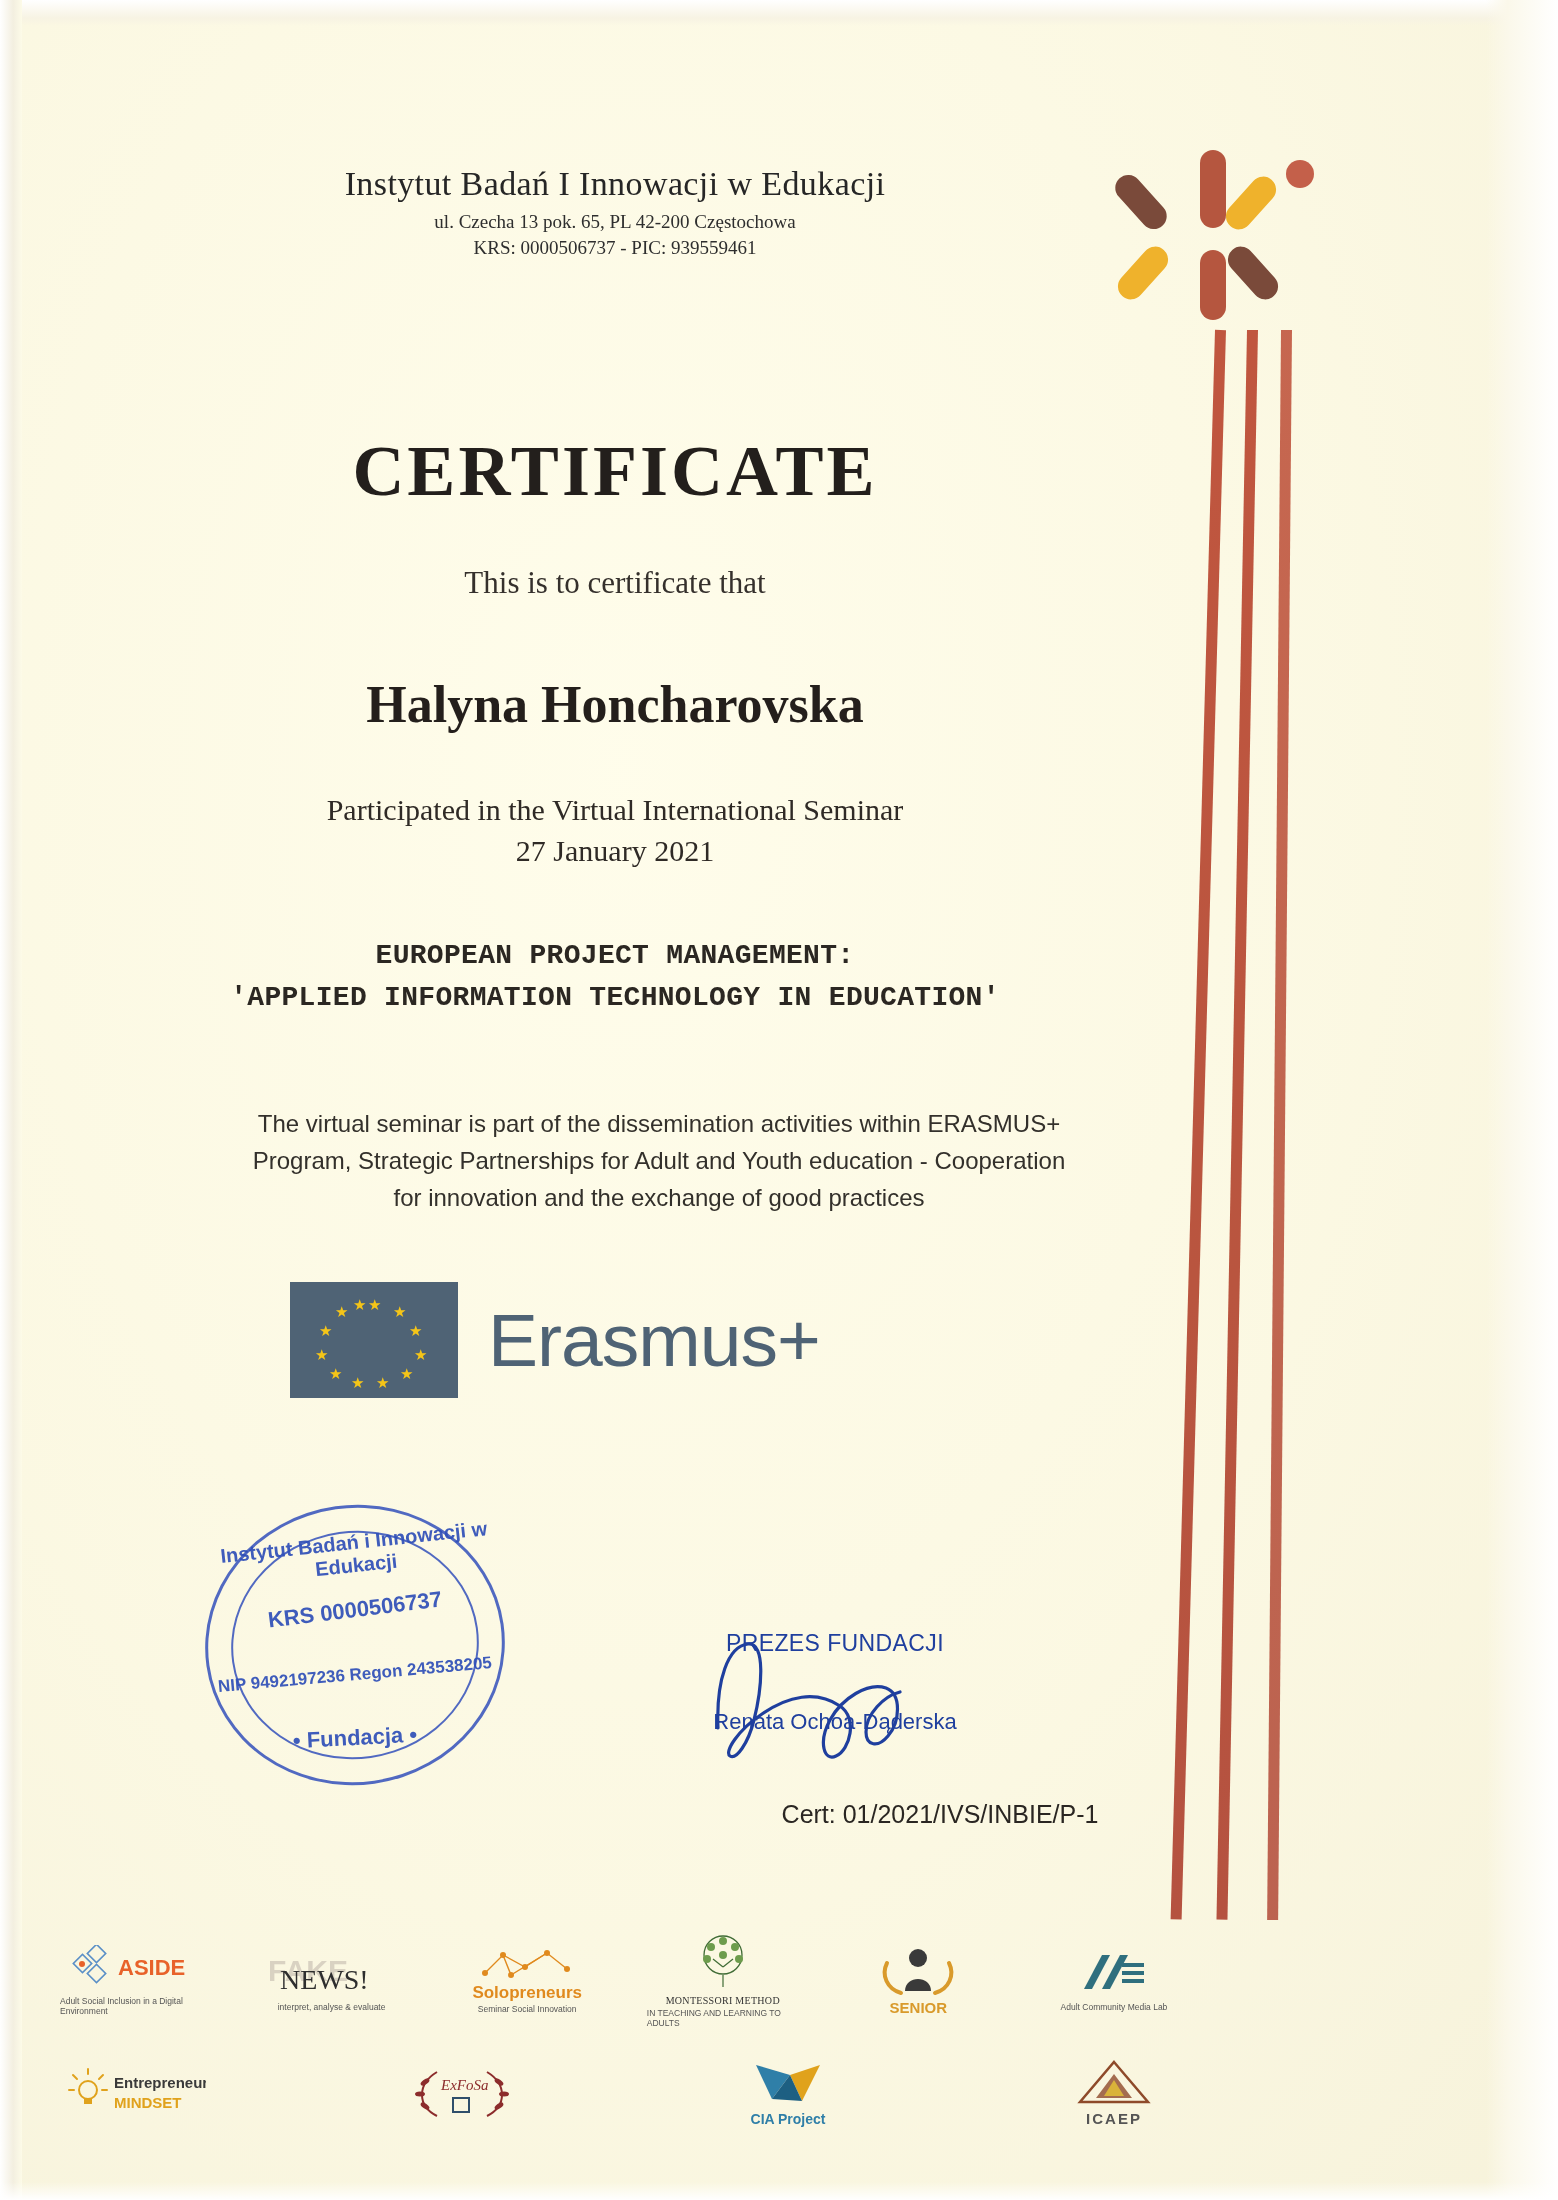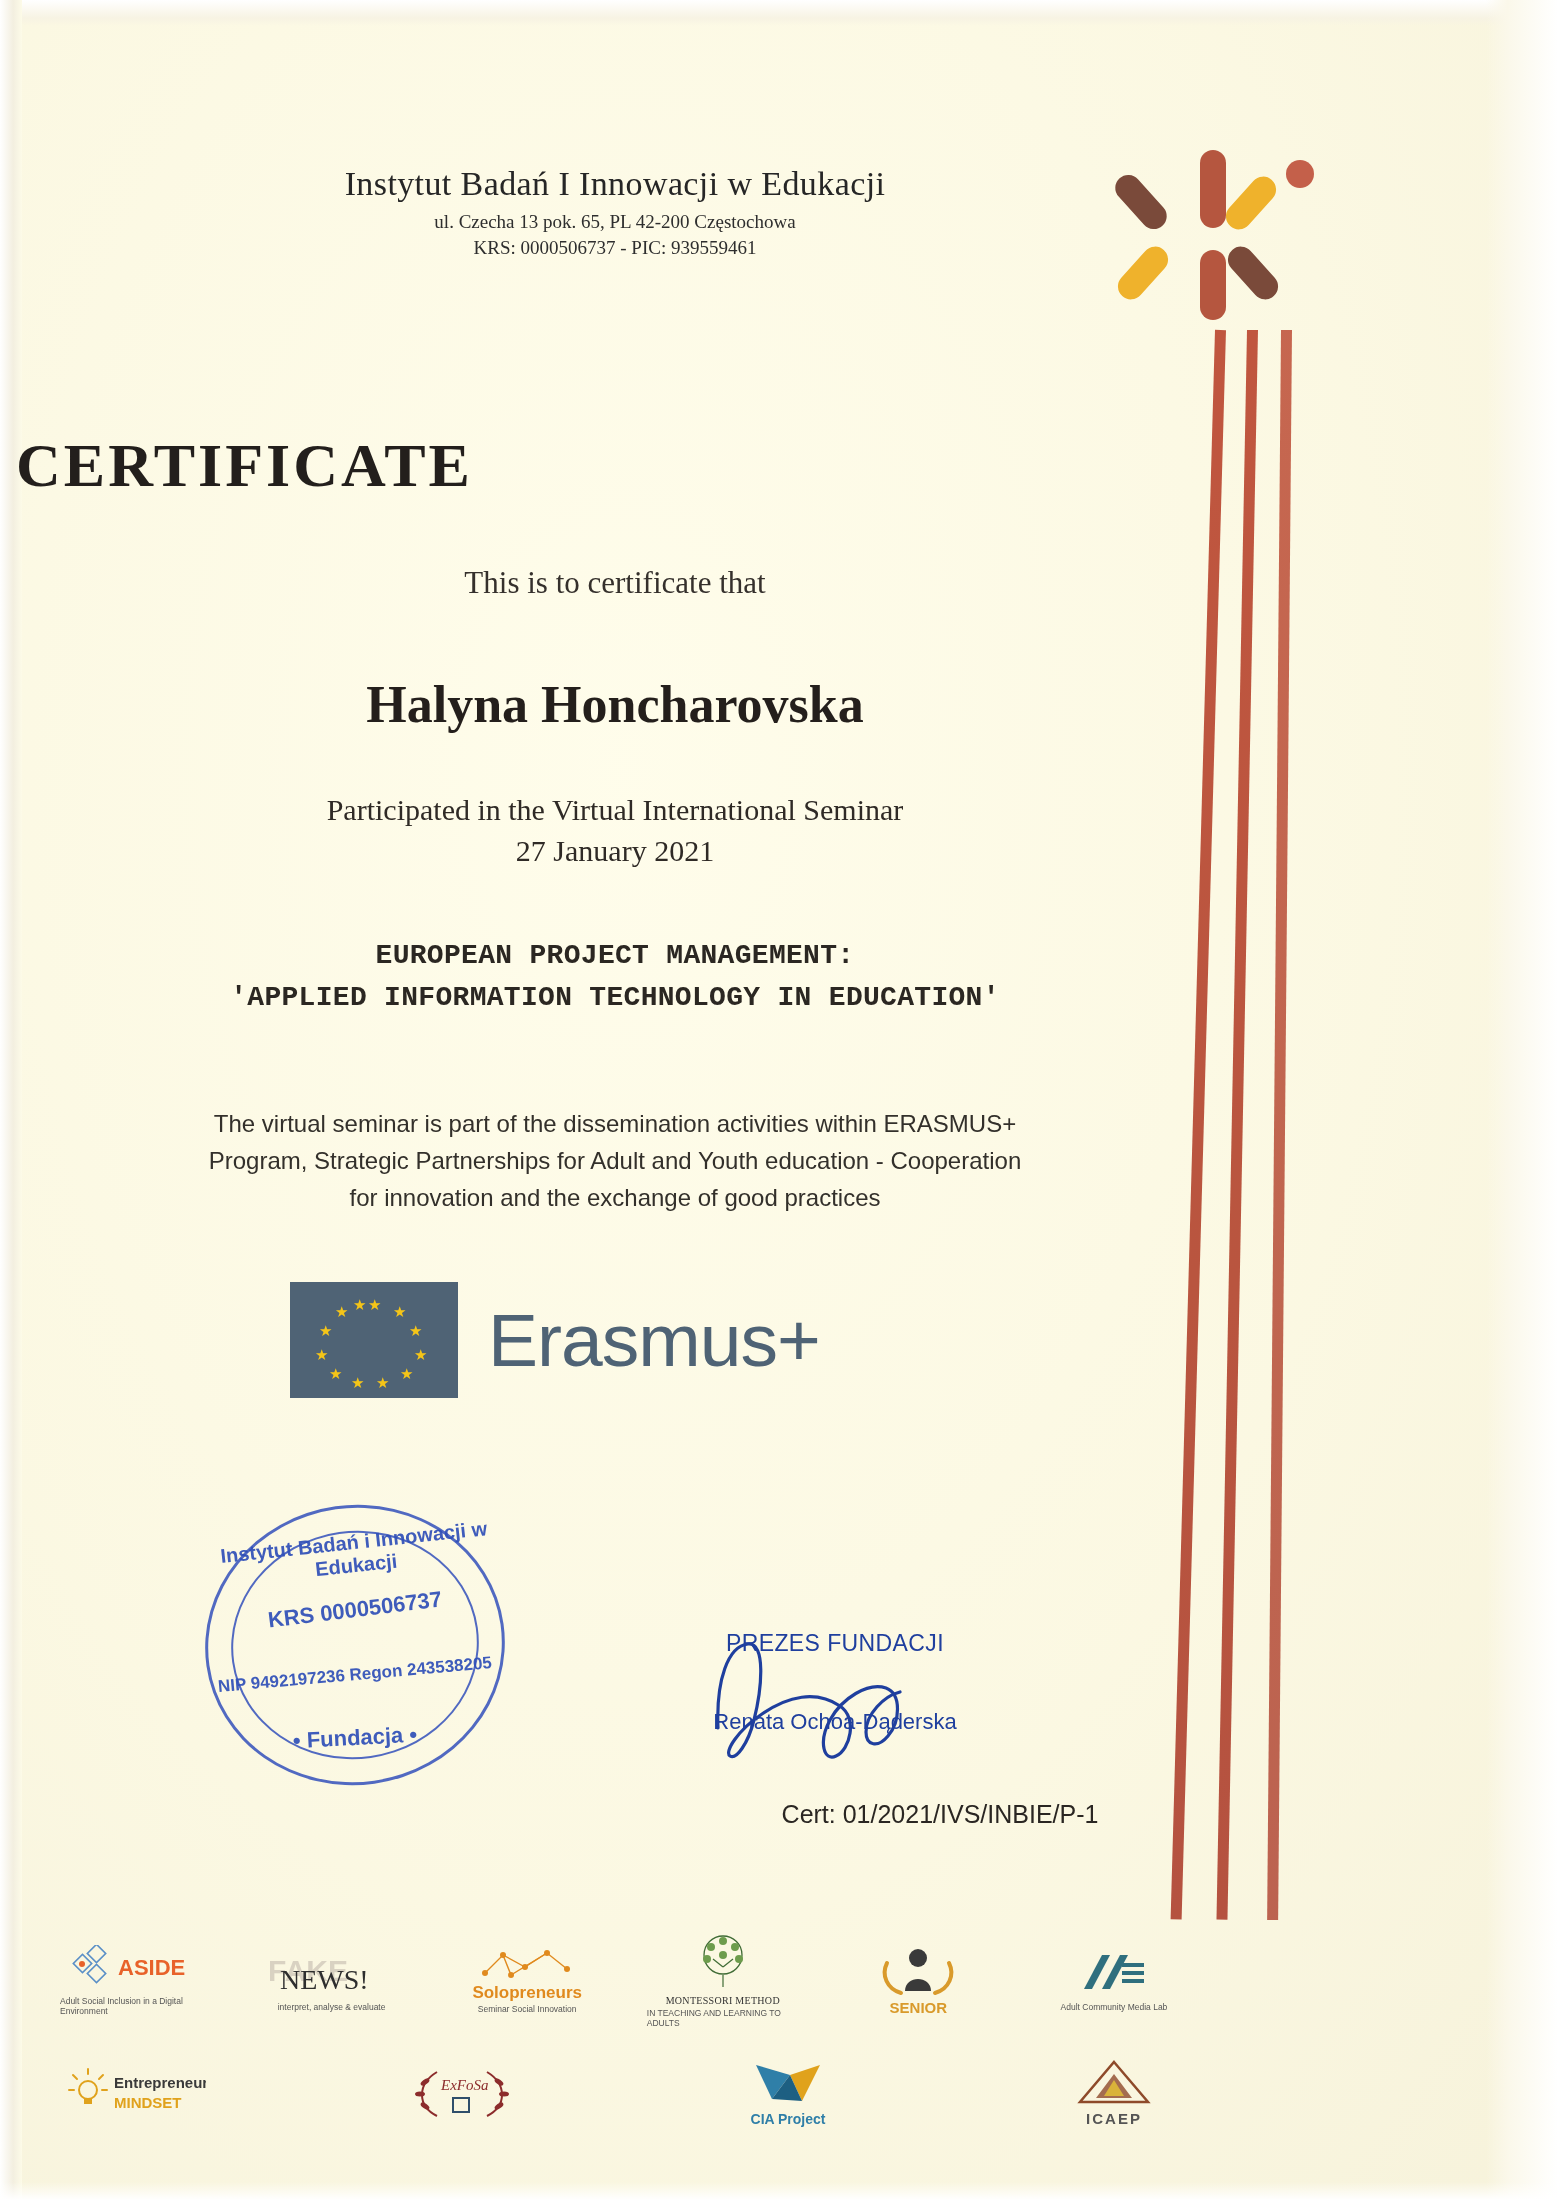"CERTIFICATE" .cert-title { font-size: 62px -> 72px; left: 16px -> 0; text-align: left -> center }
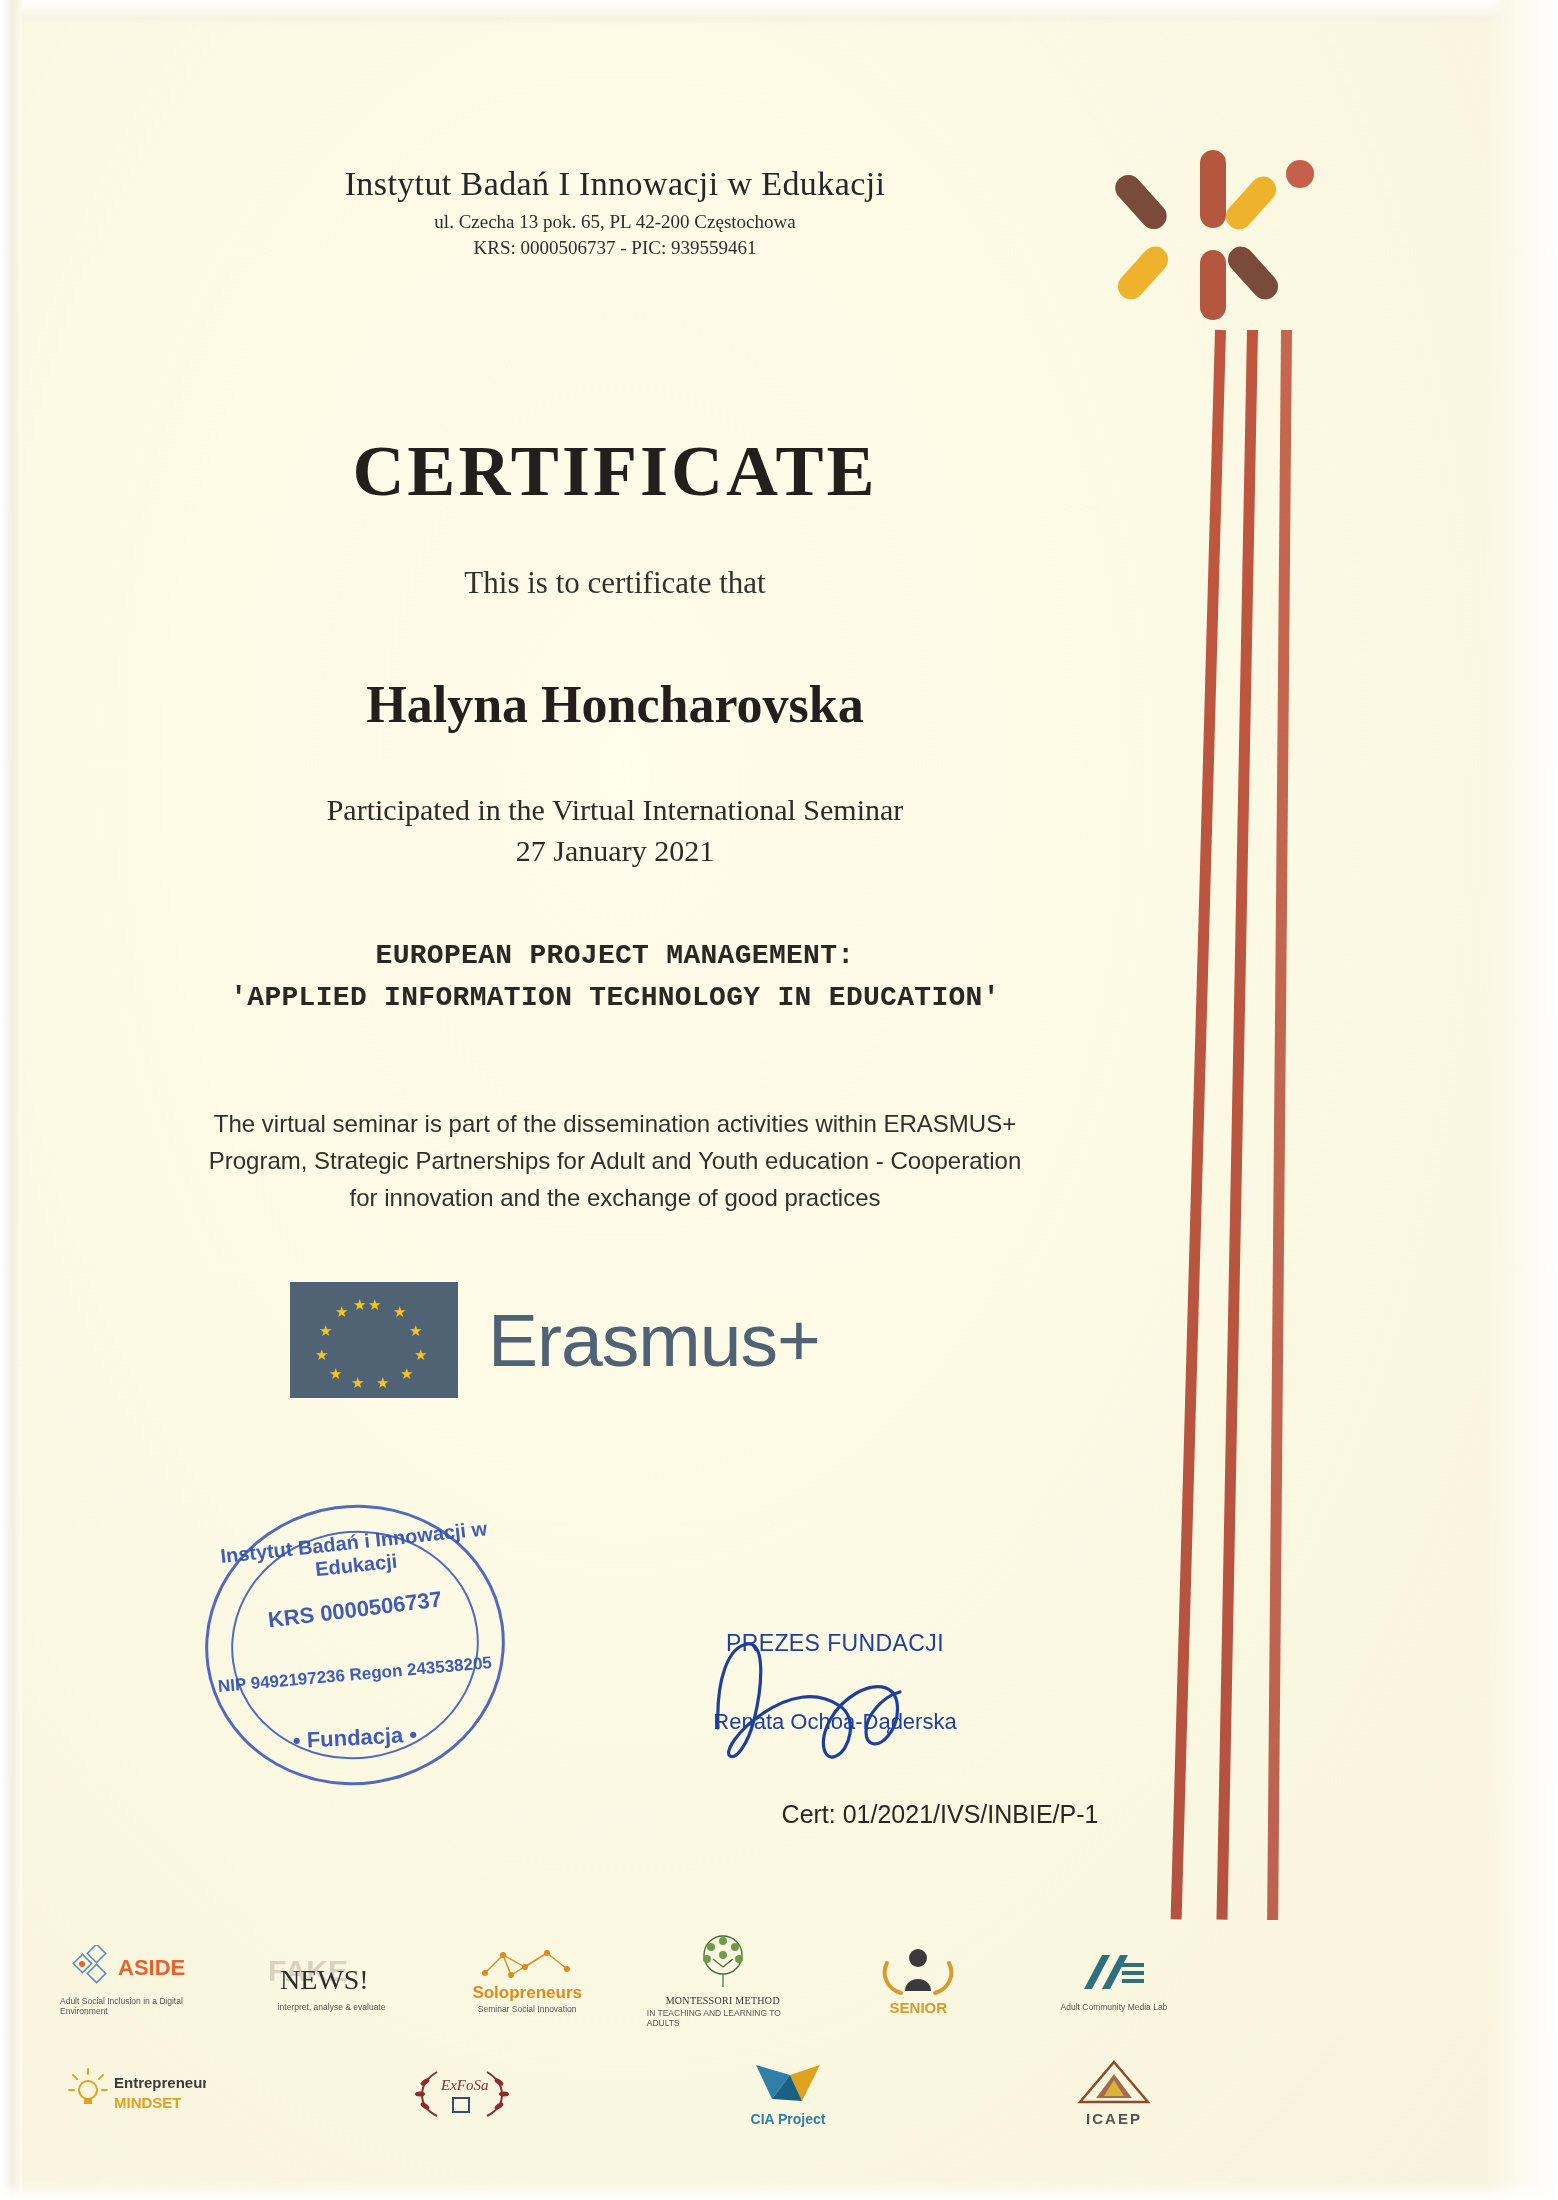"The virtual seminar is part" .description { padding-left: none -> 44px }
